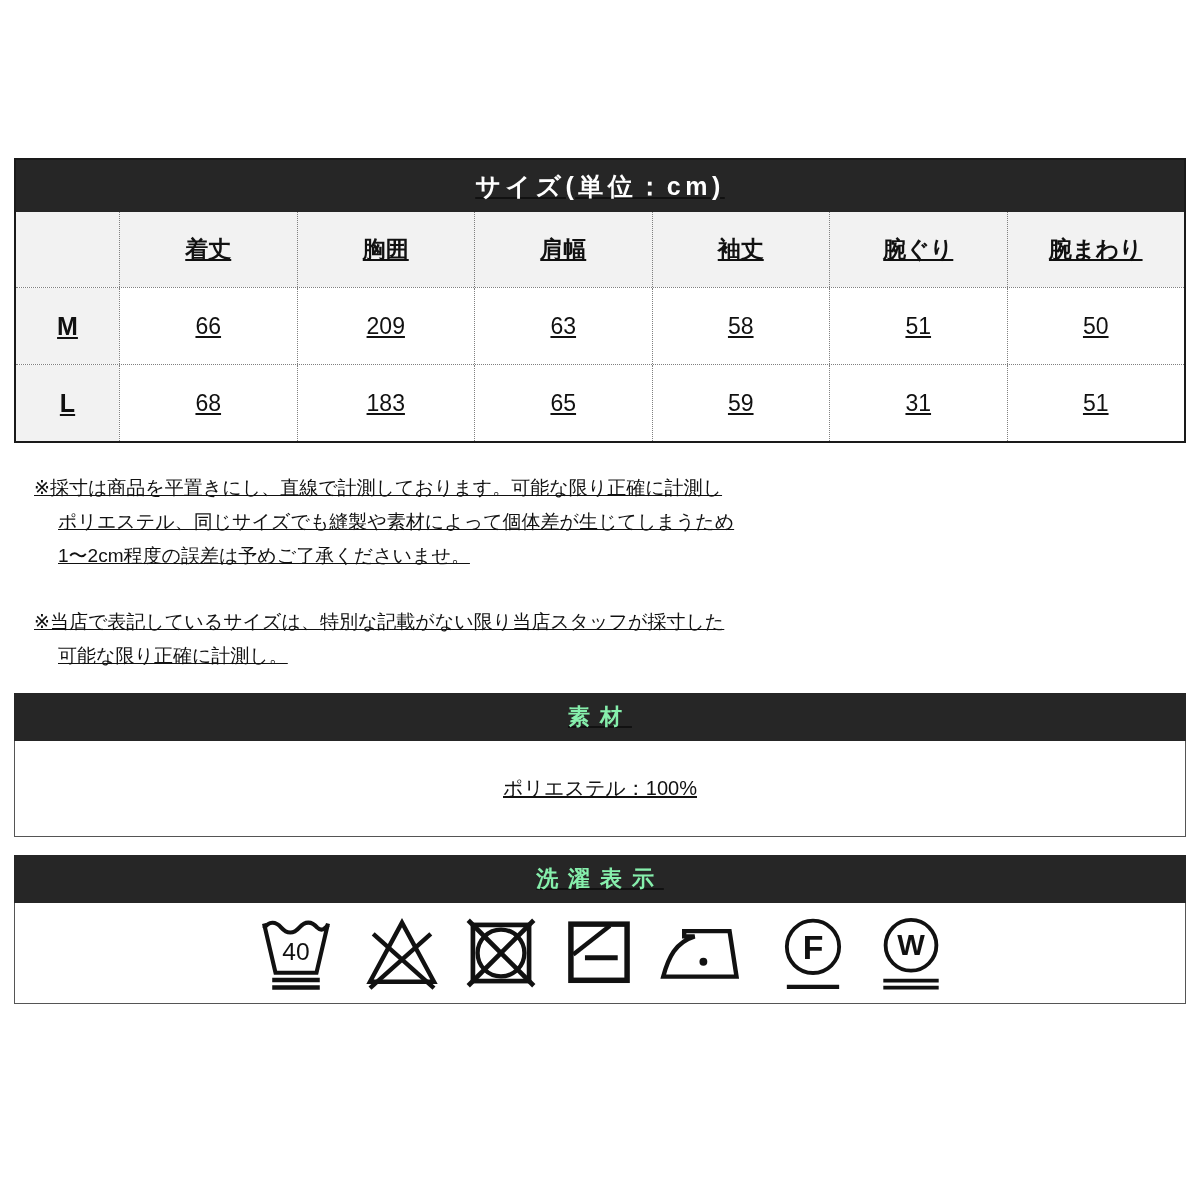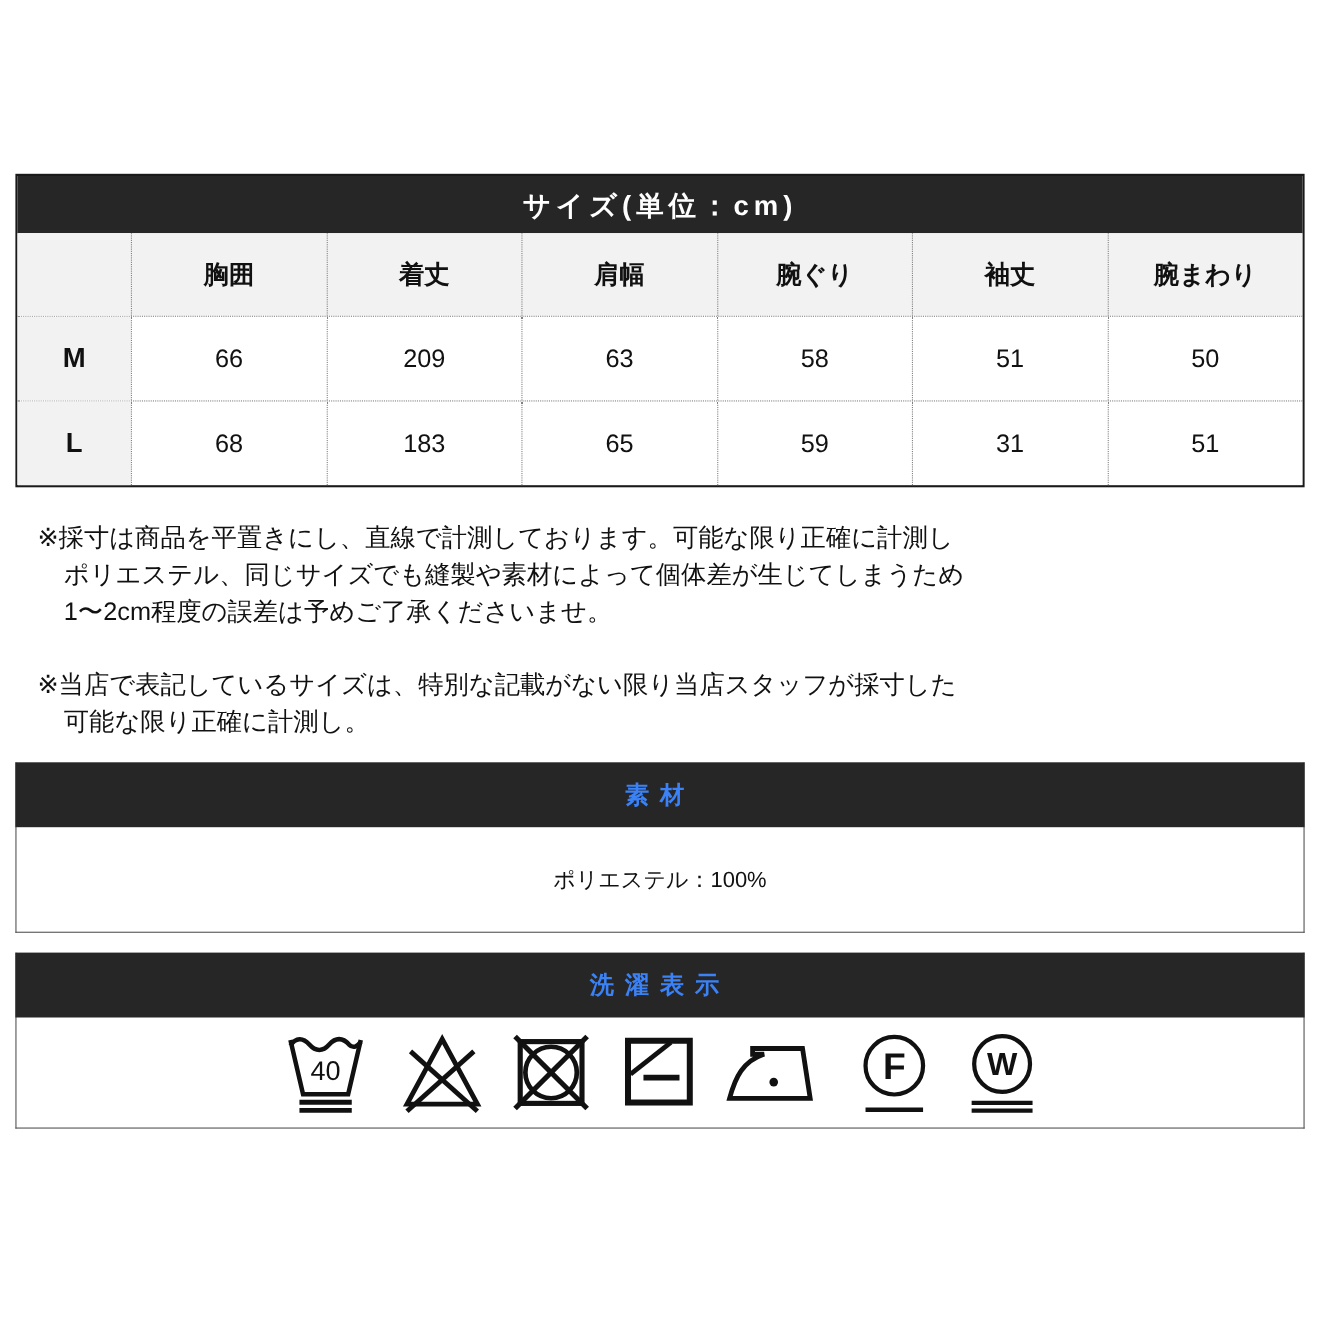"サイズ(単位：cm)" .content { text-decoration: none -> underline }
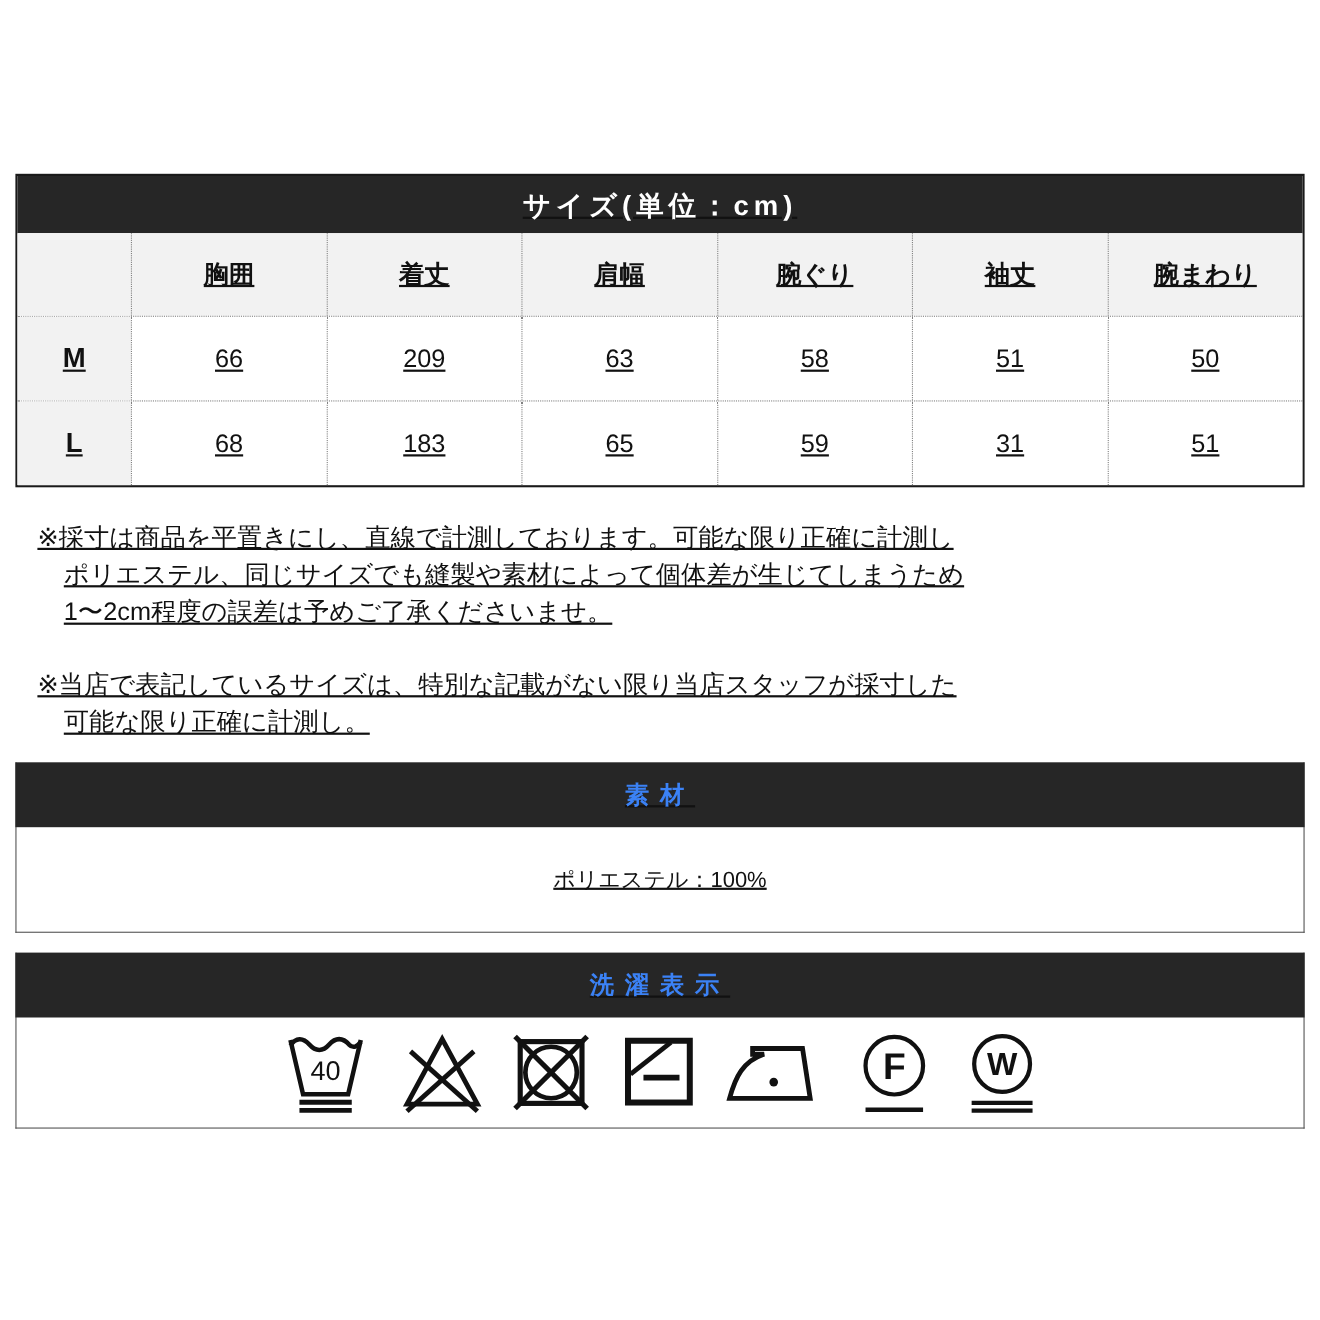"胸囲" div.st-cell { order: before "着丈" -> after "着丈" }
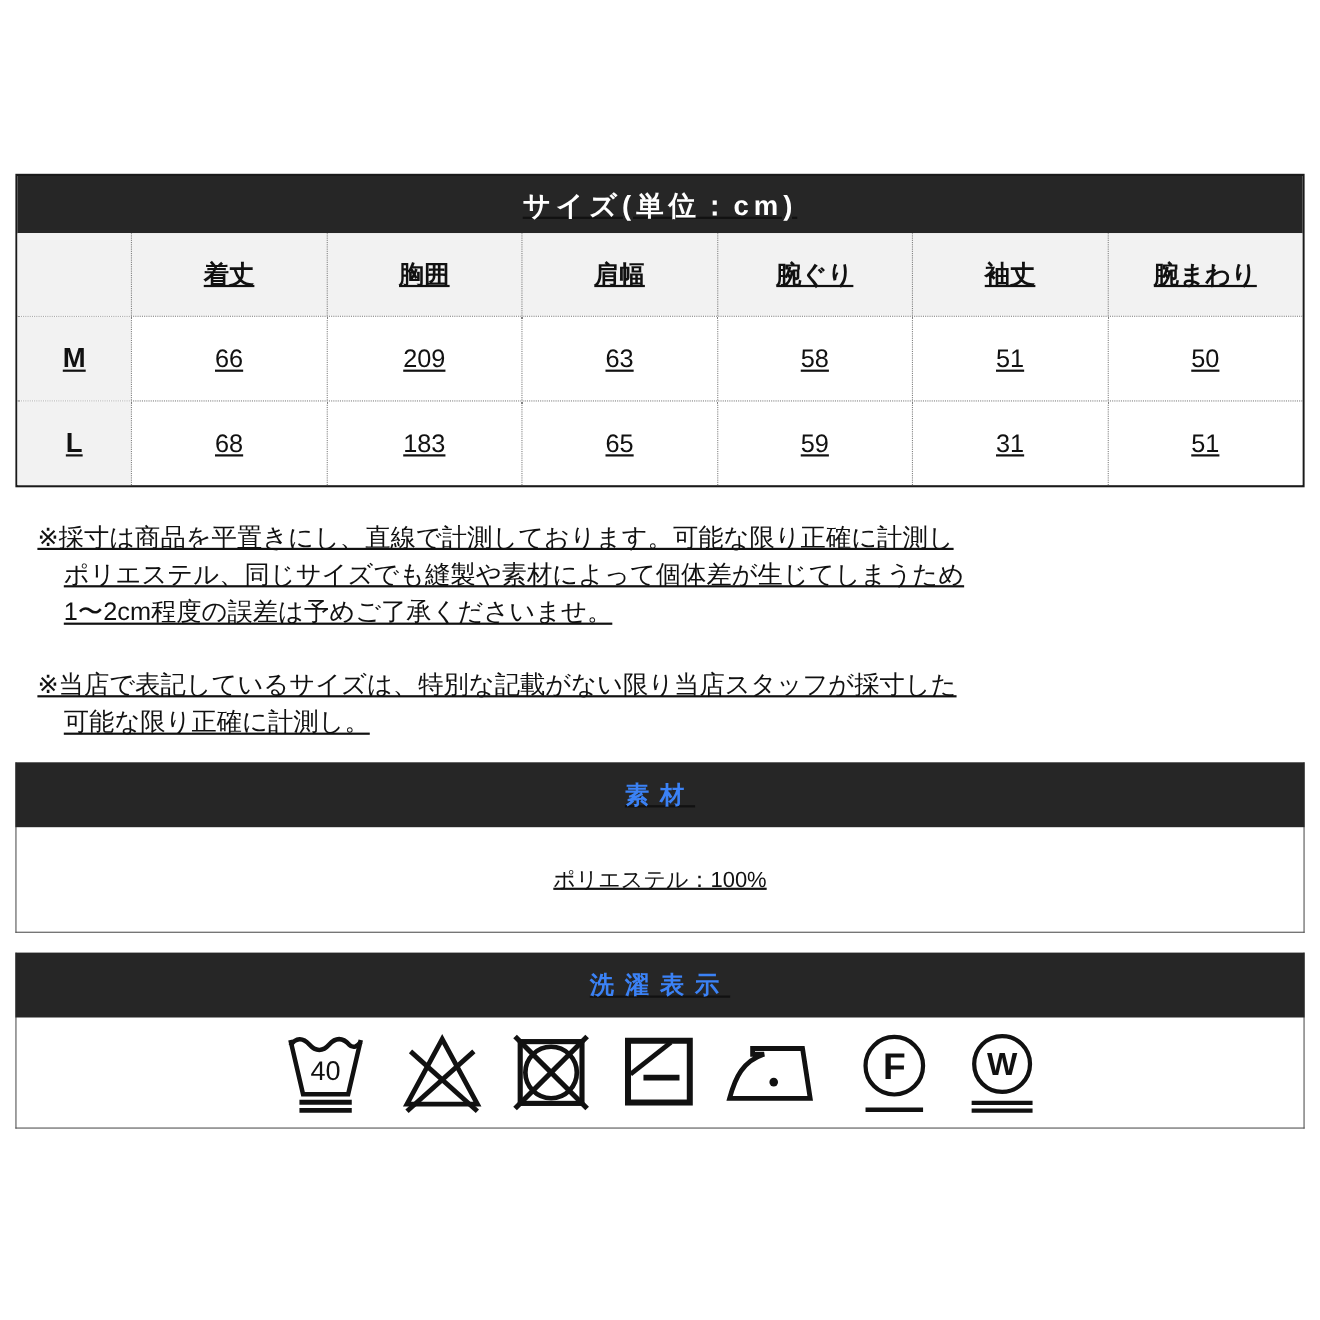"腕ぐり" div.st-cell { order: before "袖丈" -> after "袖丈" }
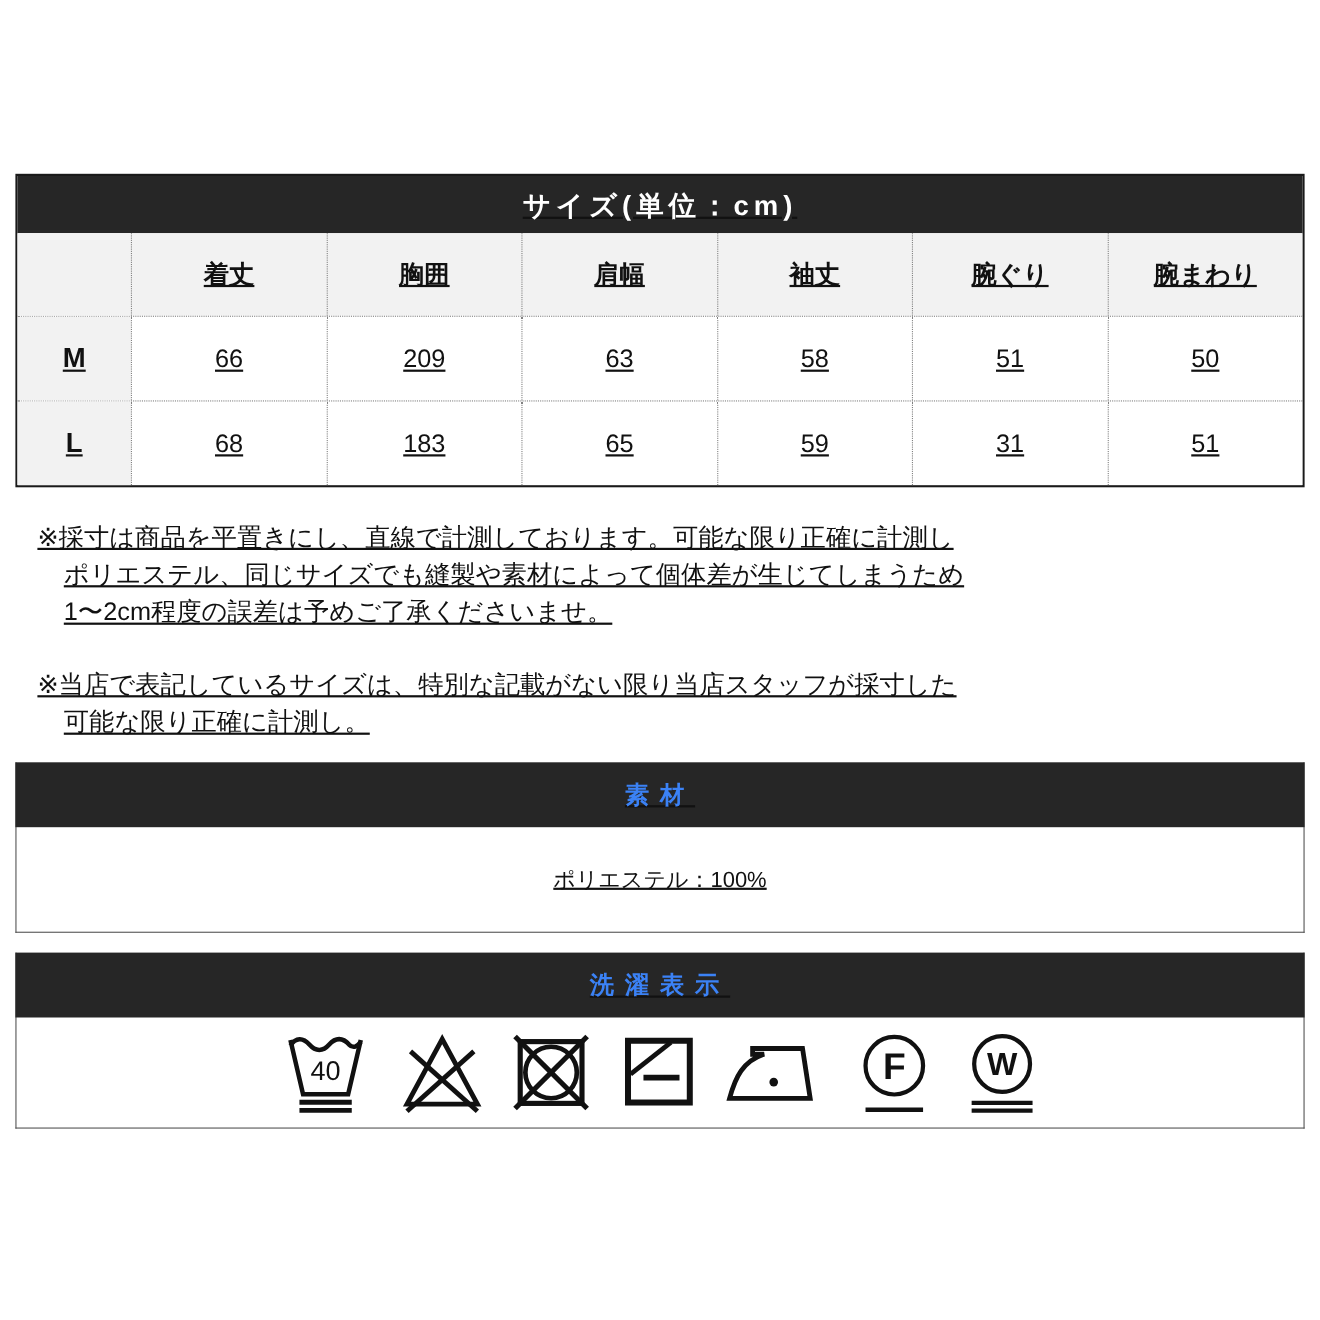"※採寸は商品を平置きにし、直線で計測しております。可能な限り正確に計測し" .notes { font-size: 23px -> 19px }
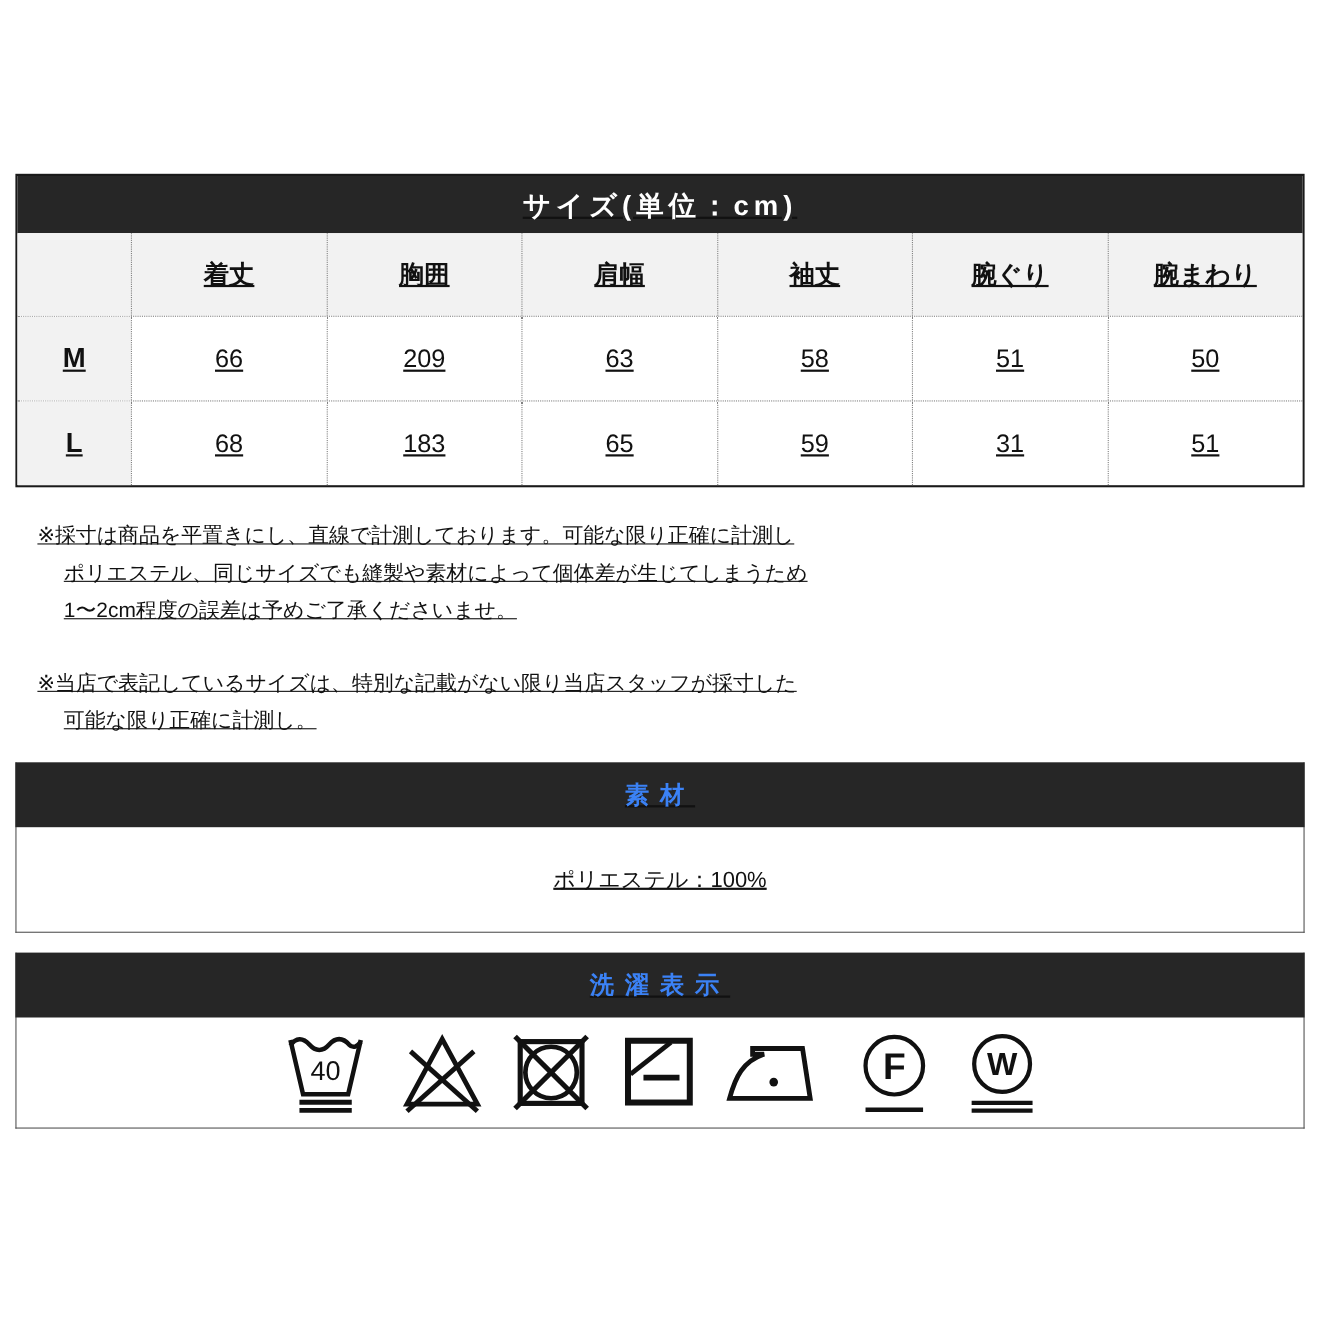"素材" .panel-header { color: #3b82f6 -> #86efac; height: 59px -> 48px }
